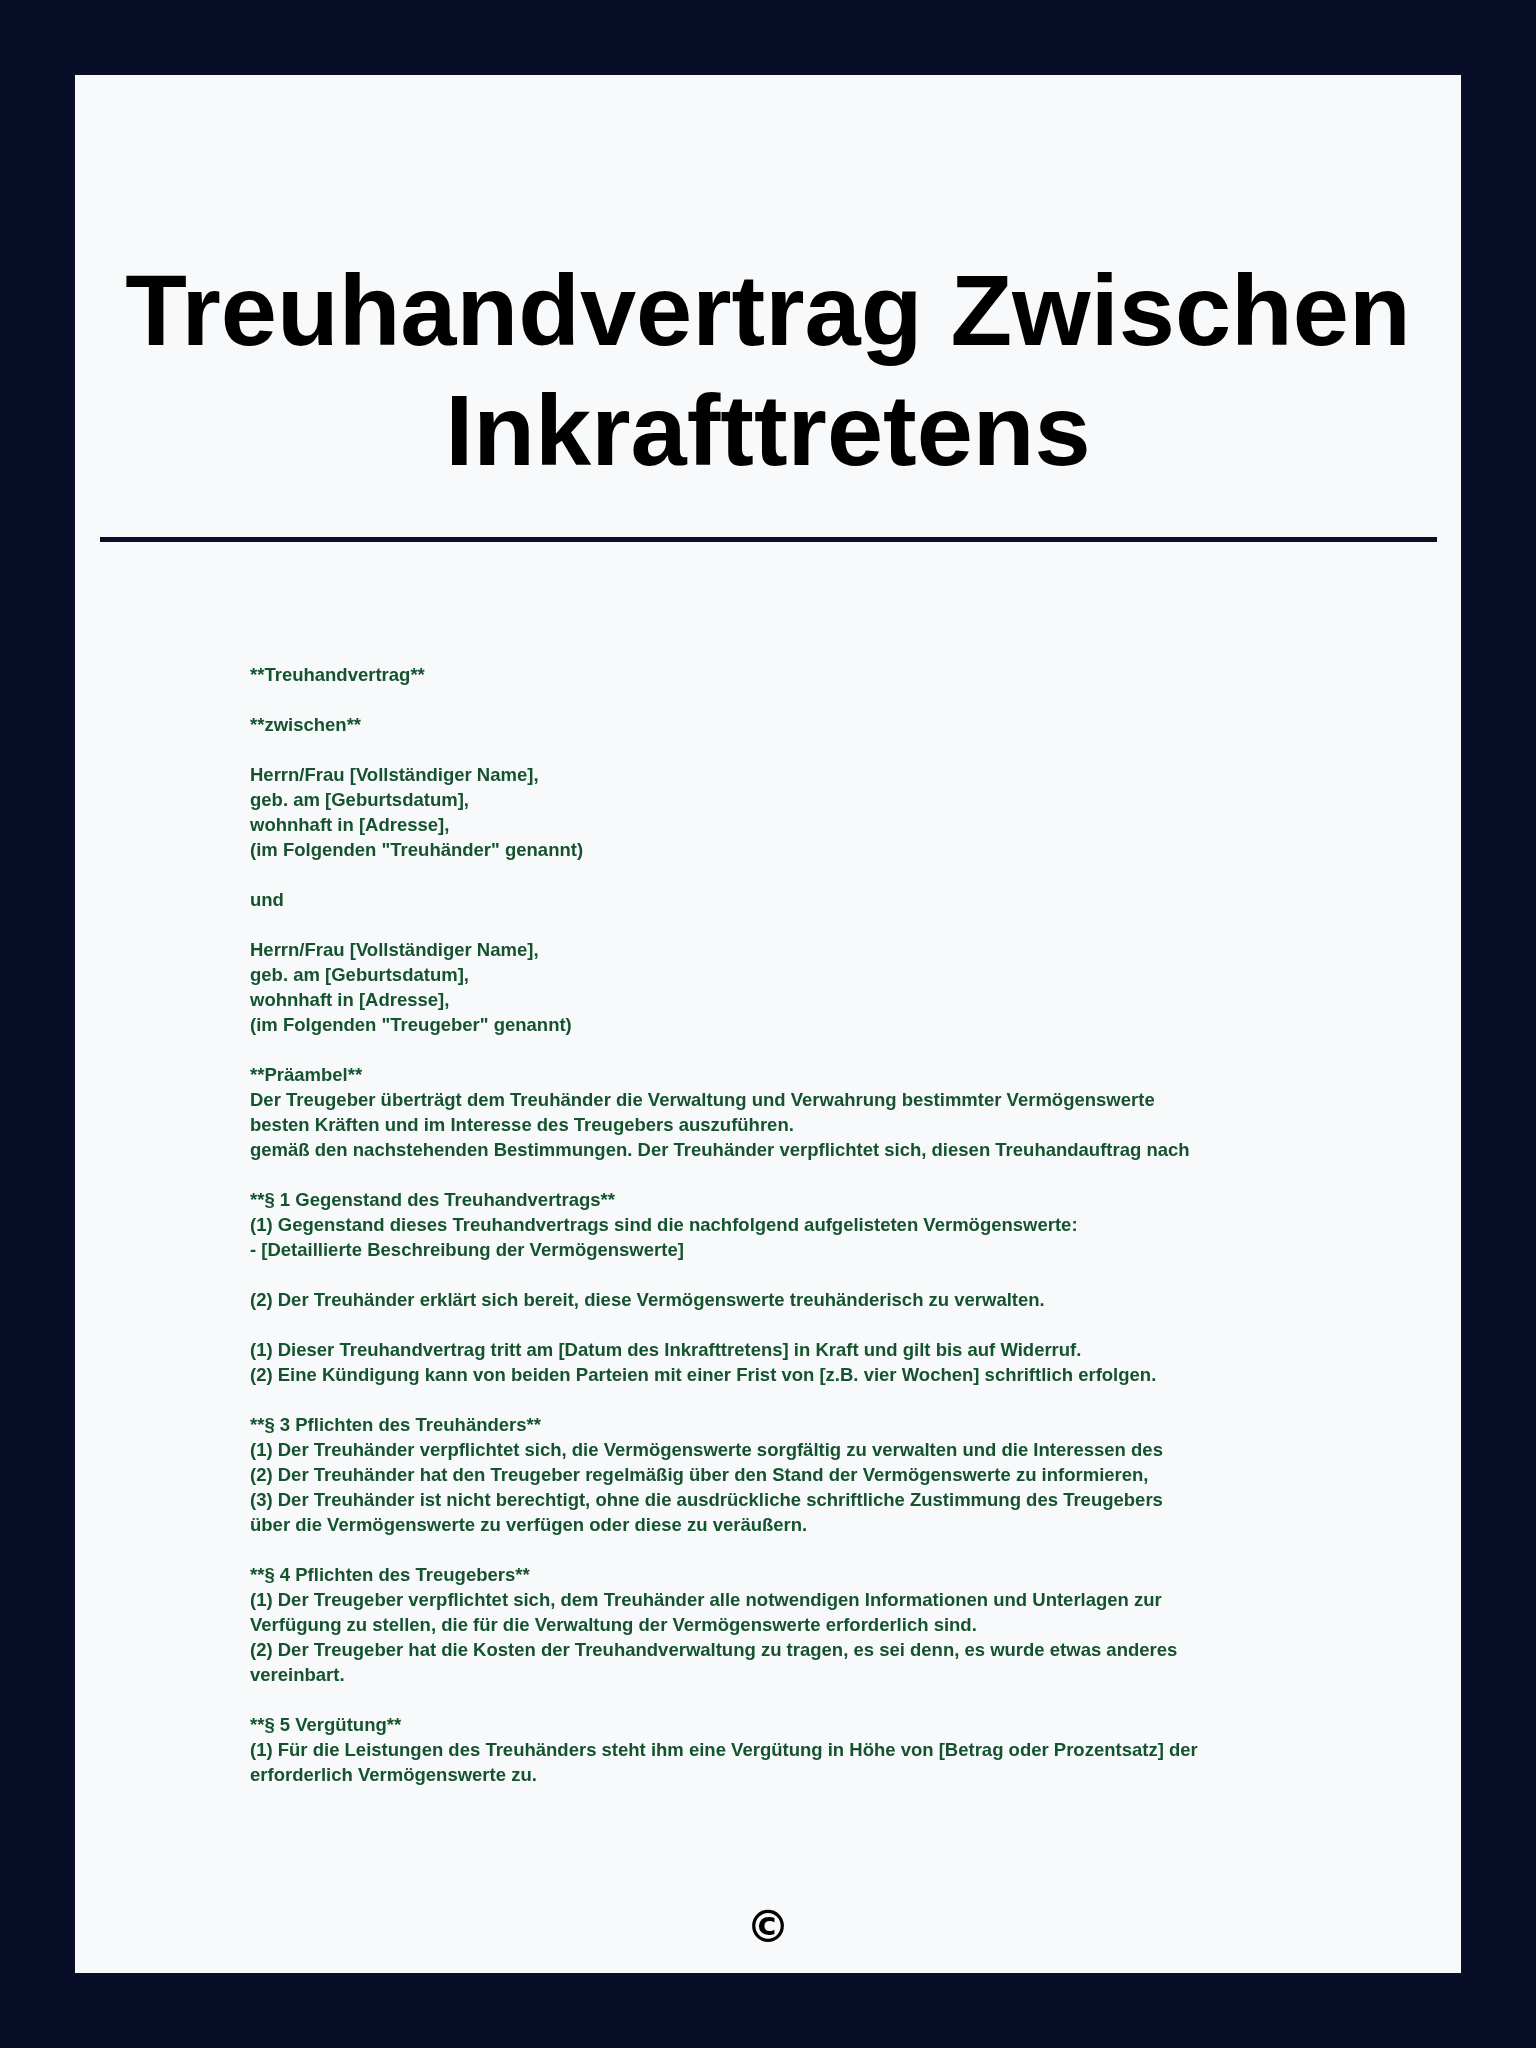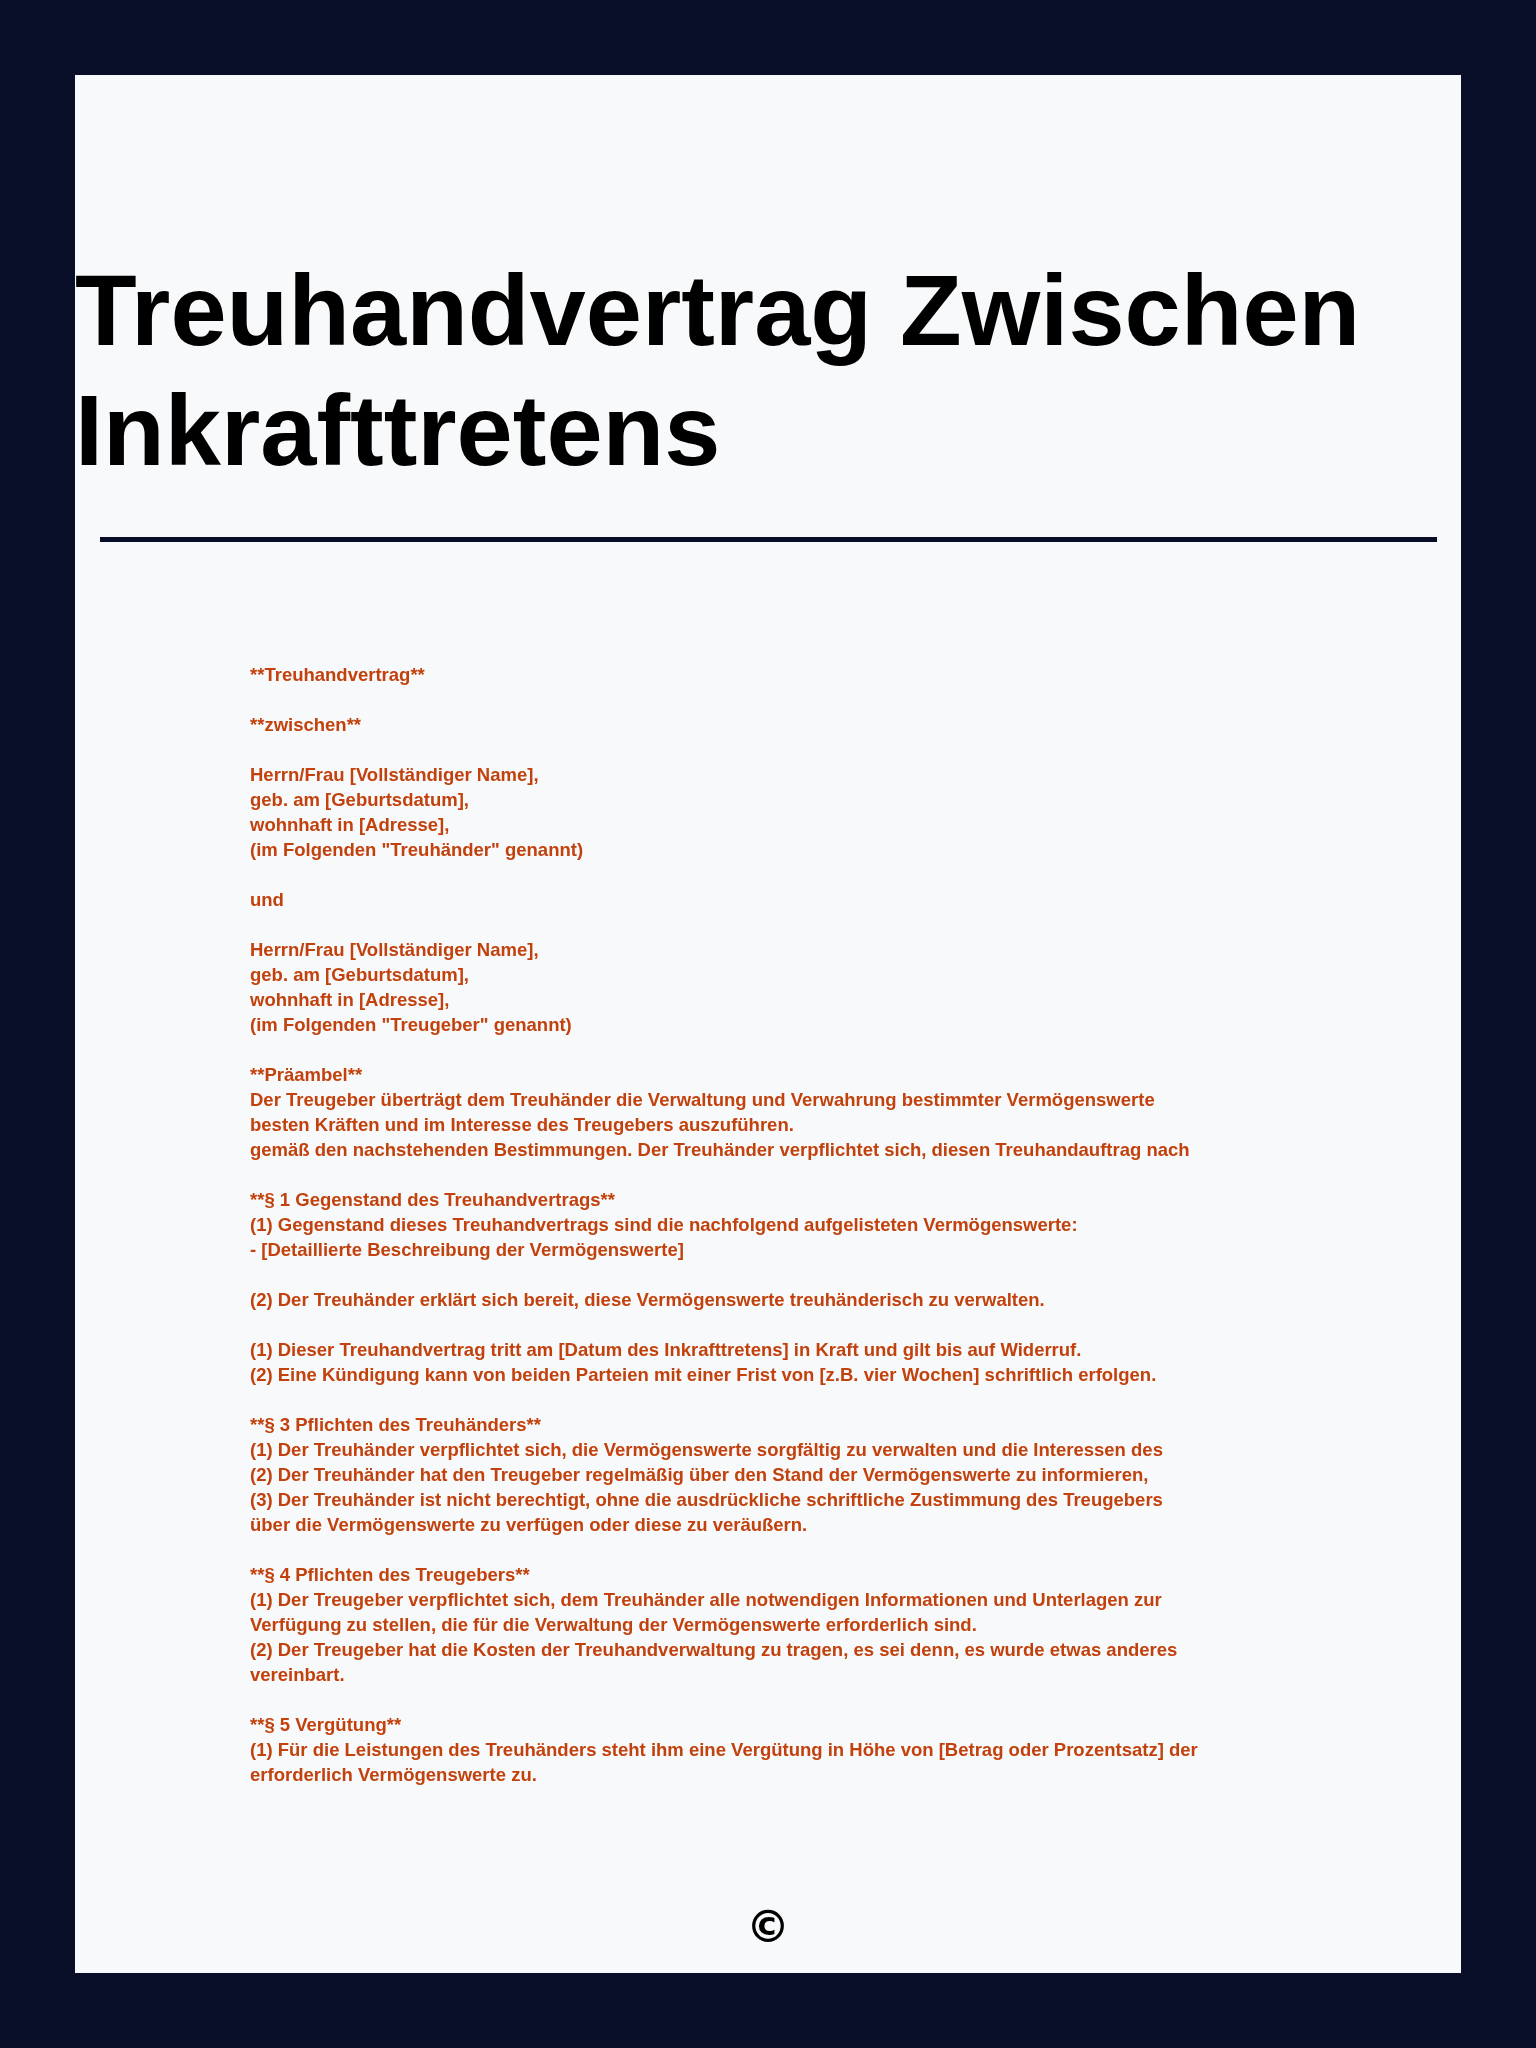"Treuhandvertrag Zwischen" .title { text-align: none -> center }
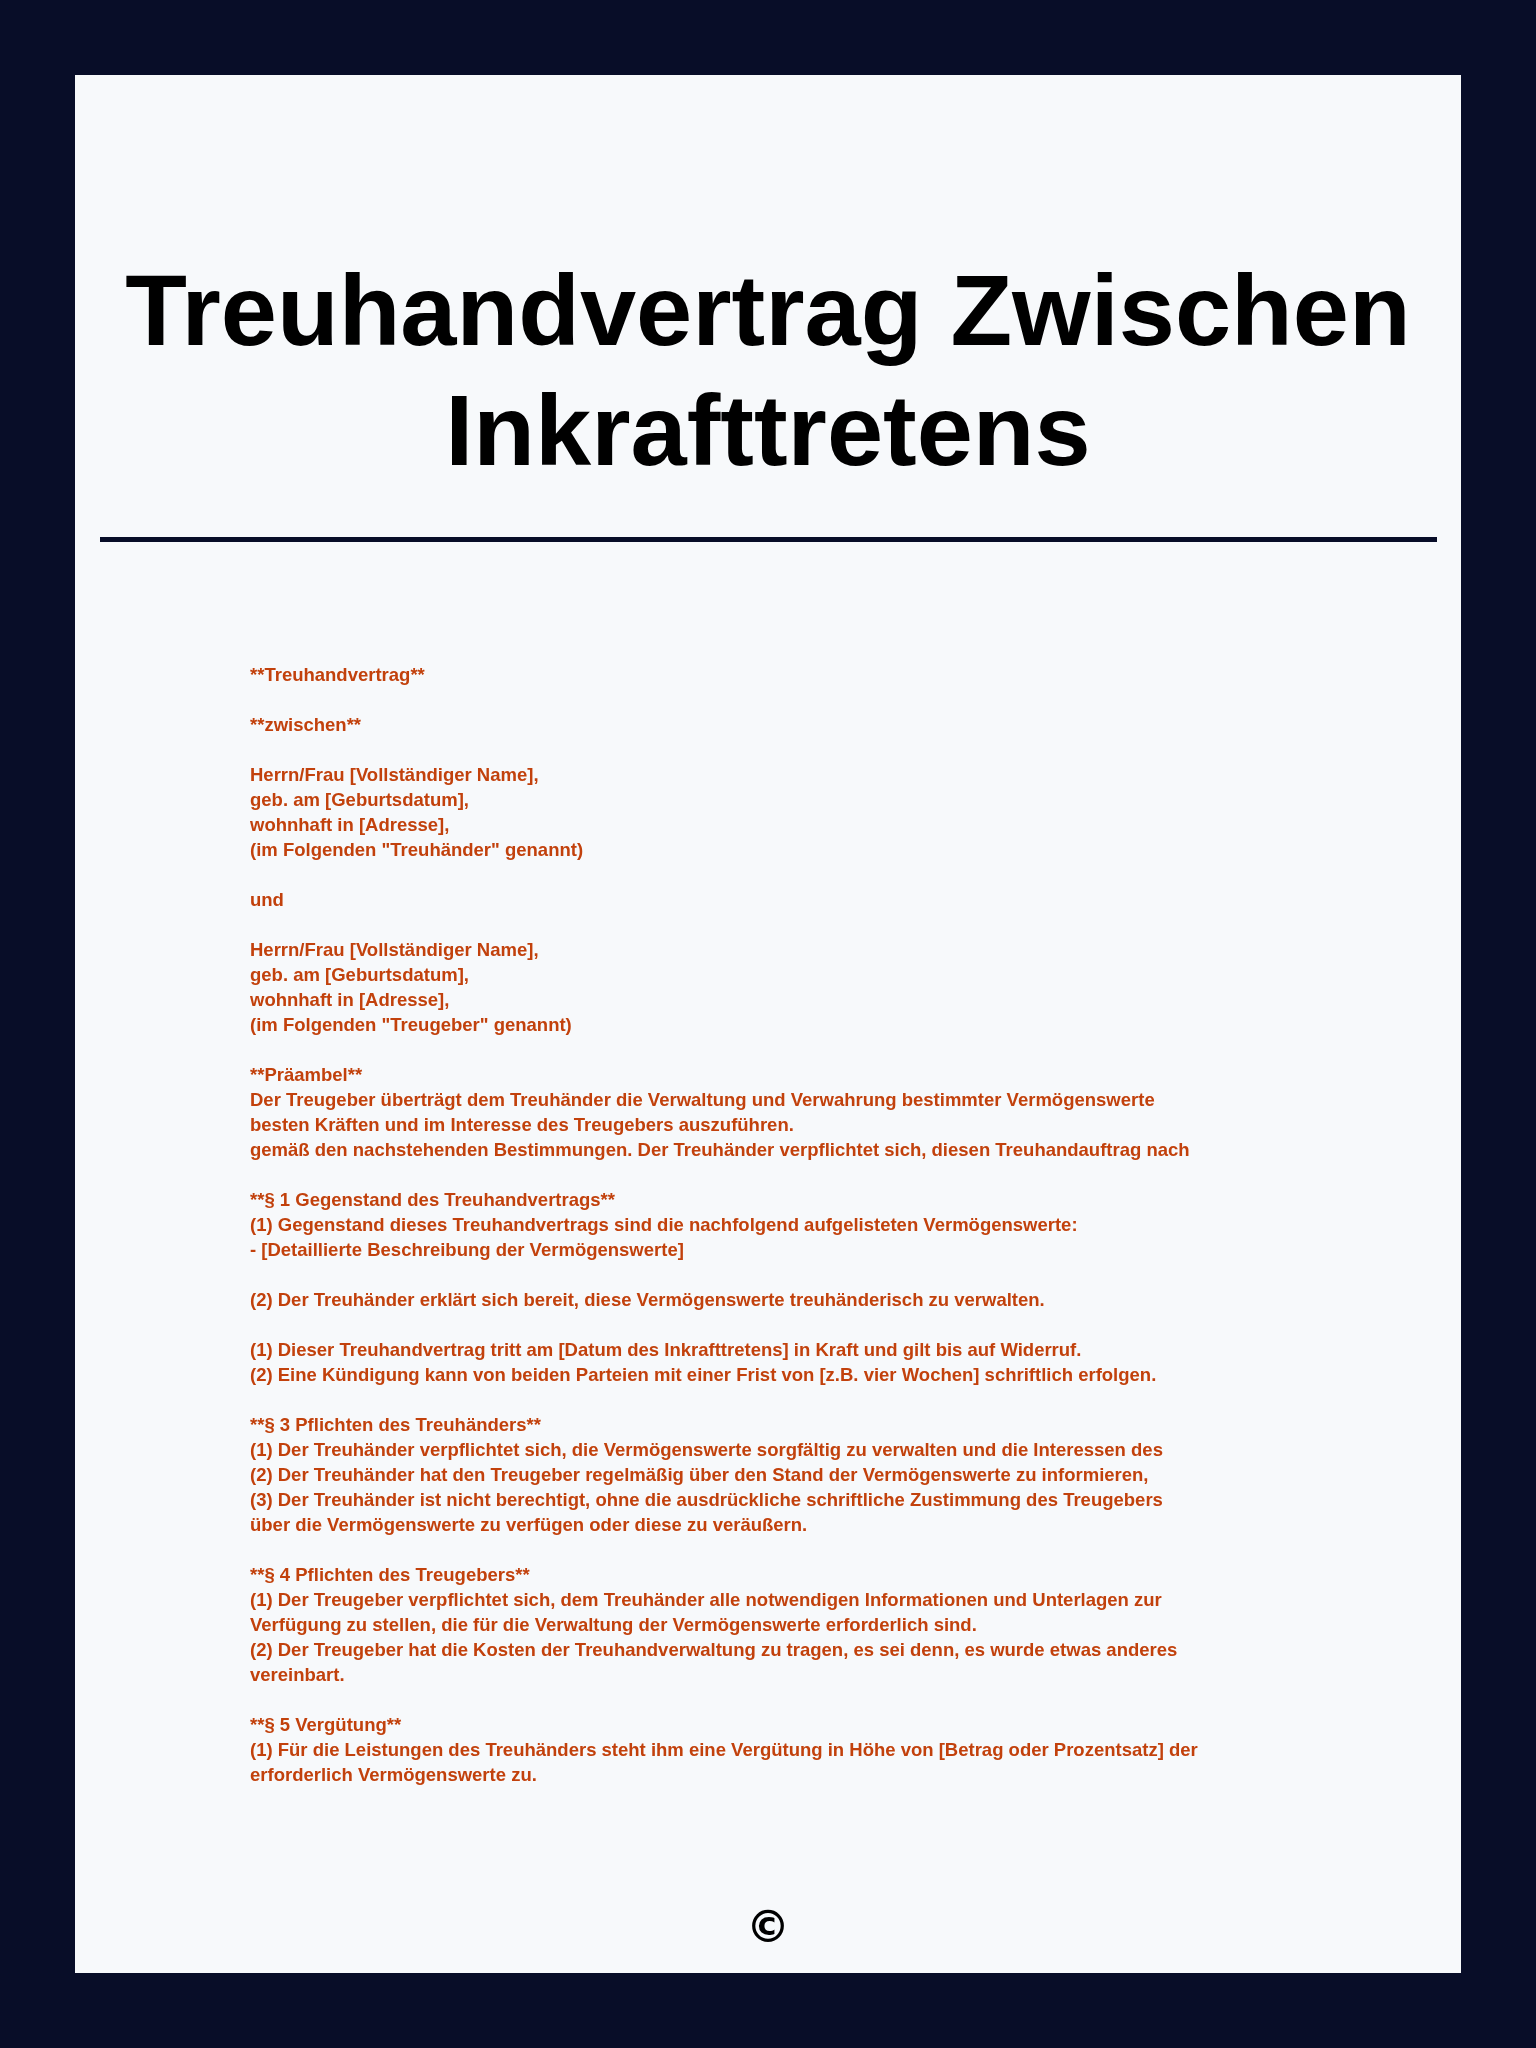"**Treuhandvertrag**" .body-text { color: #c2410c -> #14532d }
